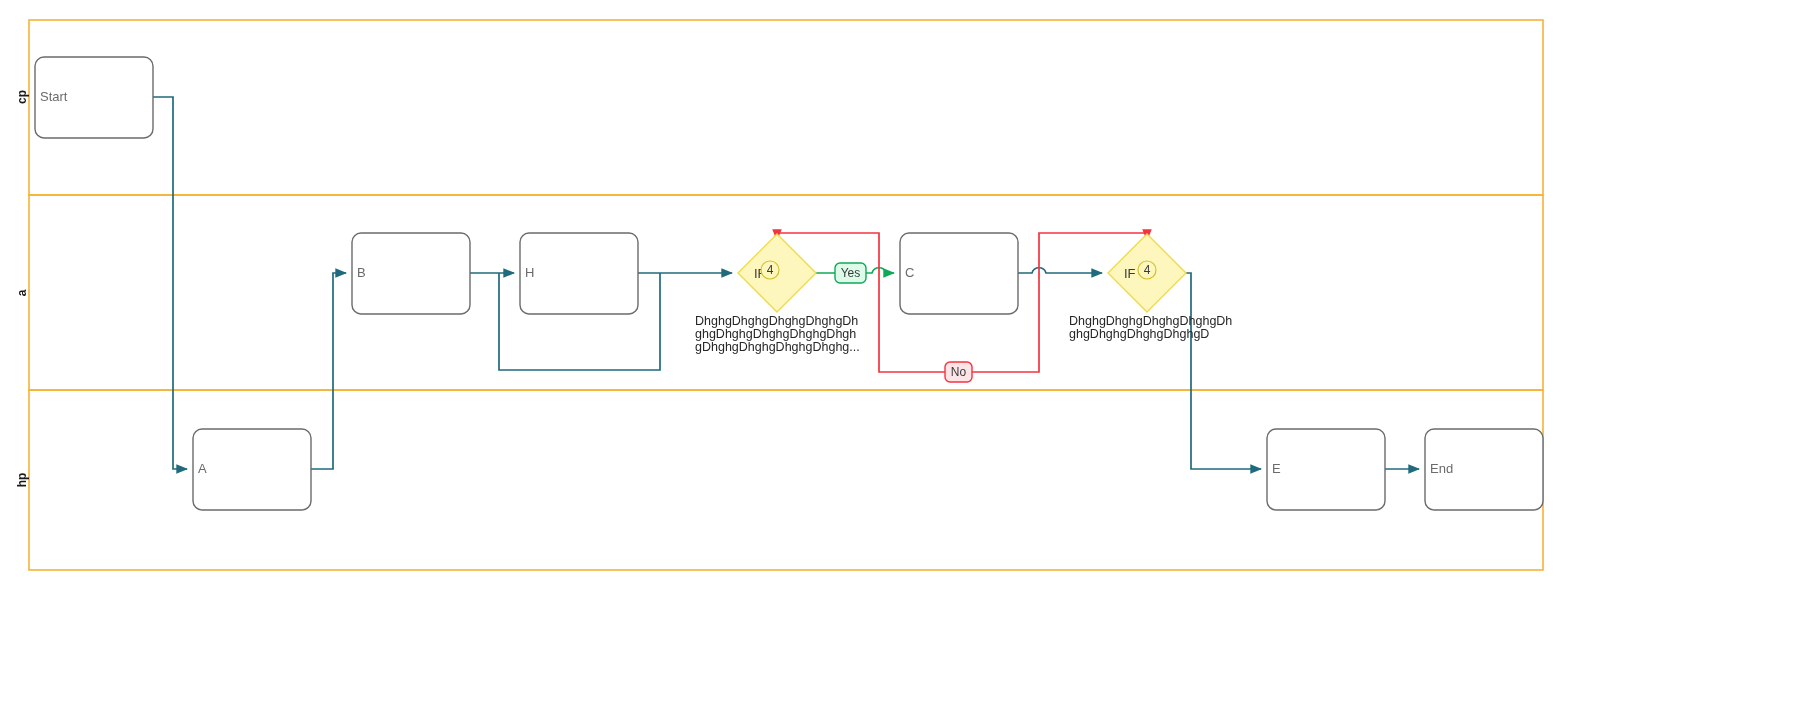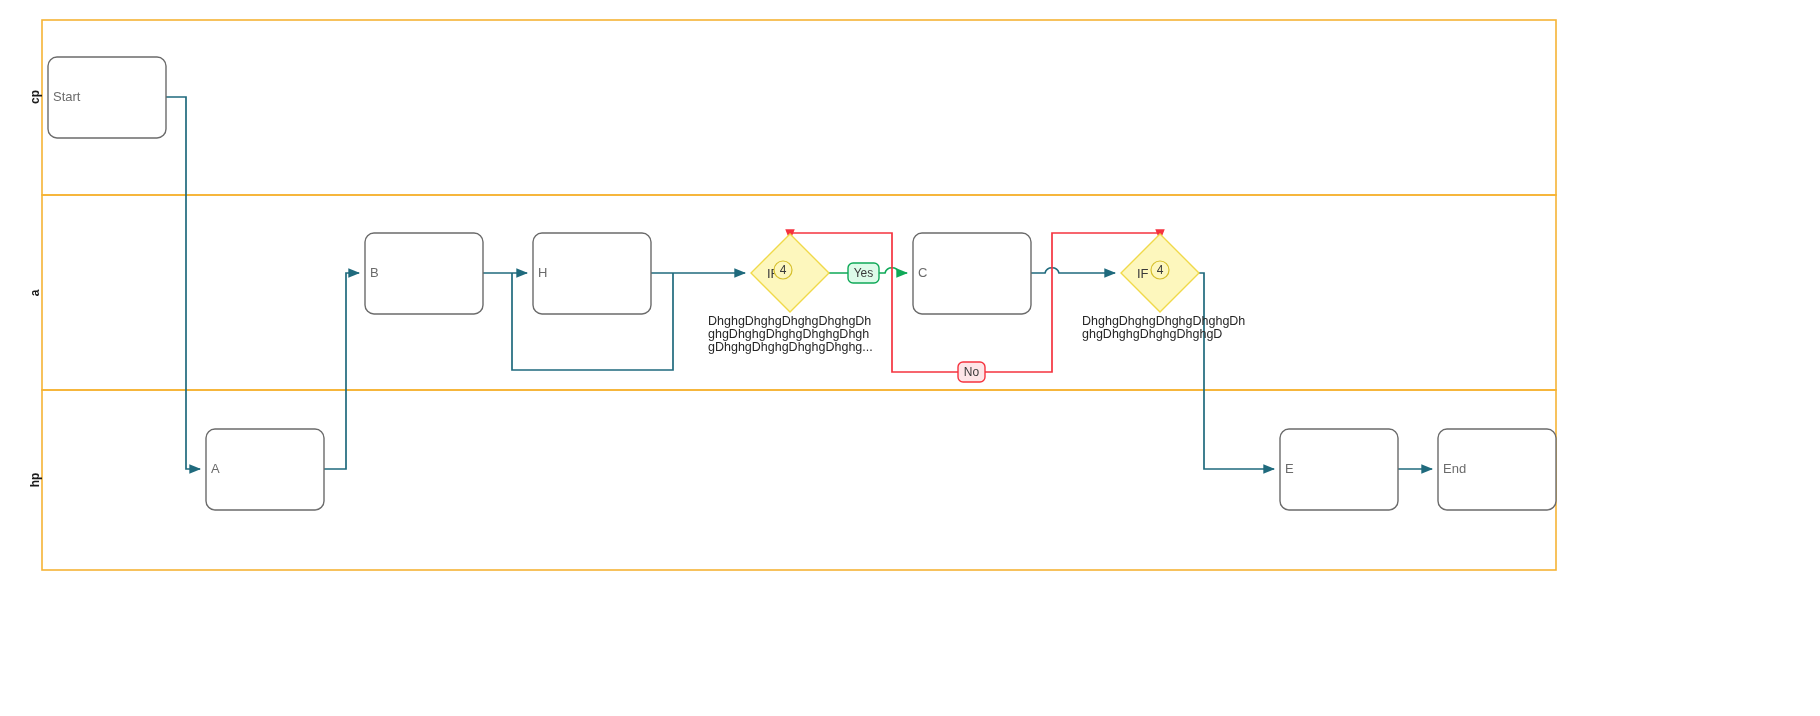"Start" #canvas { left: 16px -> 3px }
